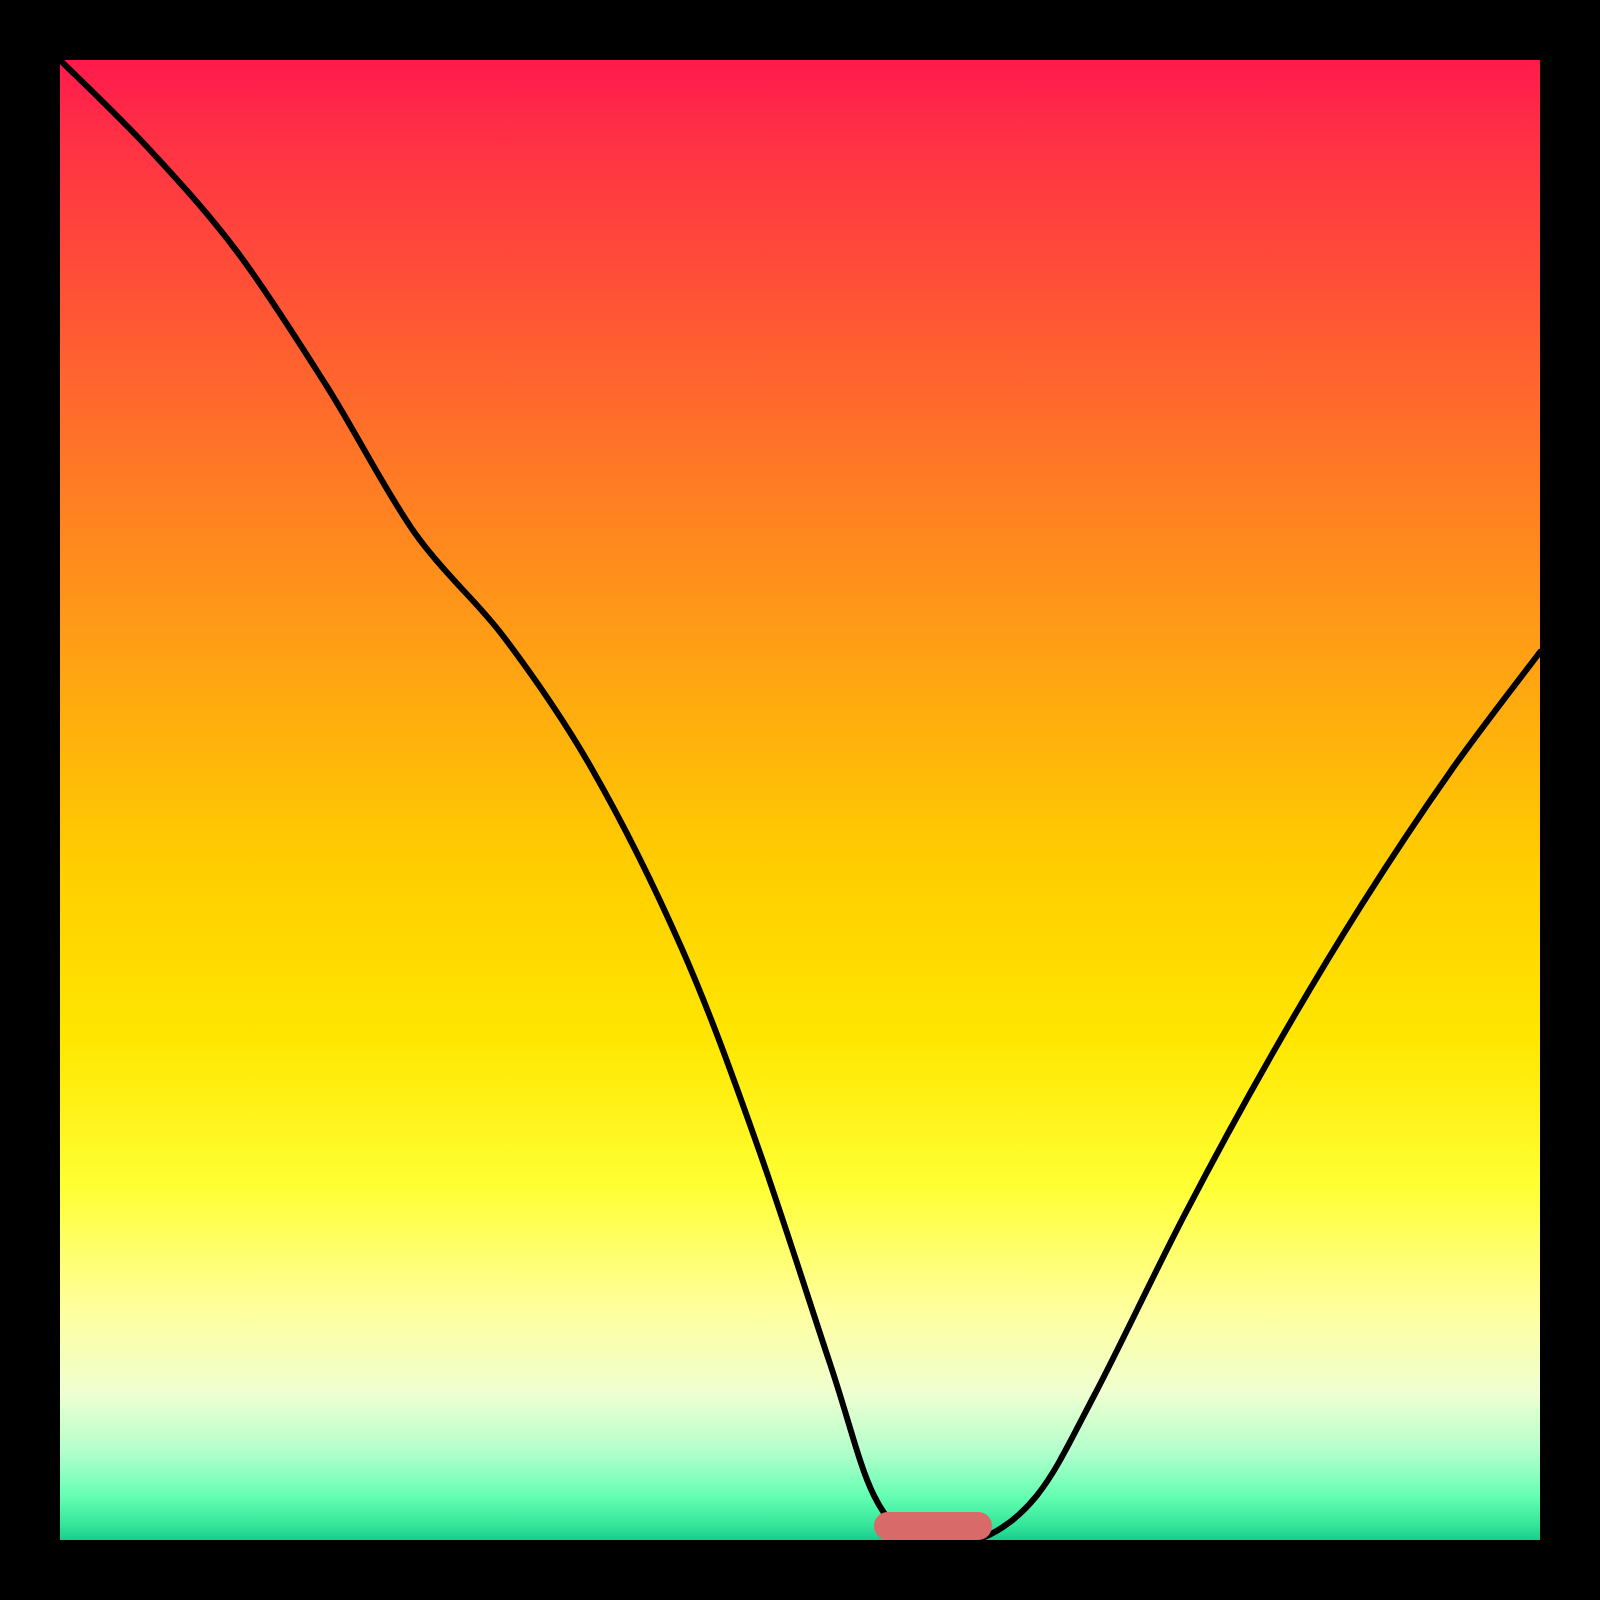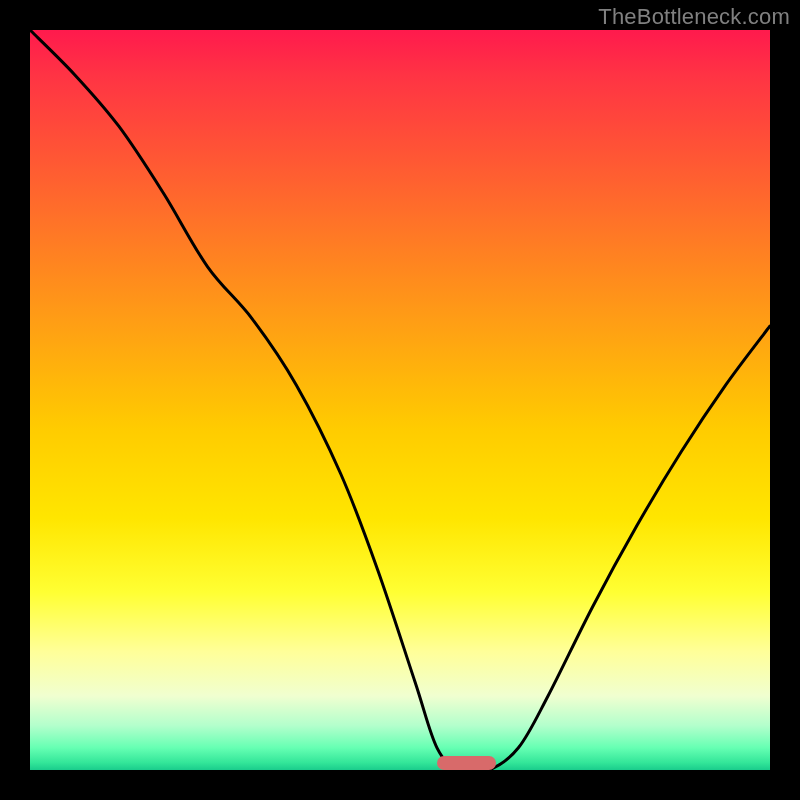"TheBottleneck.com" div.watermark { html: <div>TheBottleneck.com</div> -> none }
